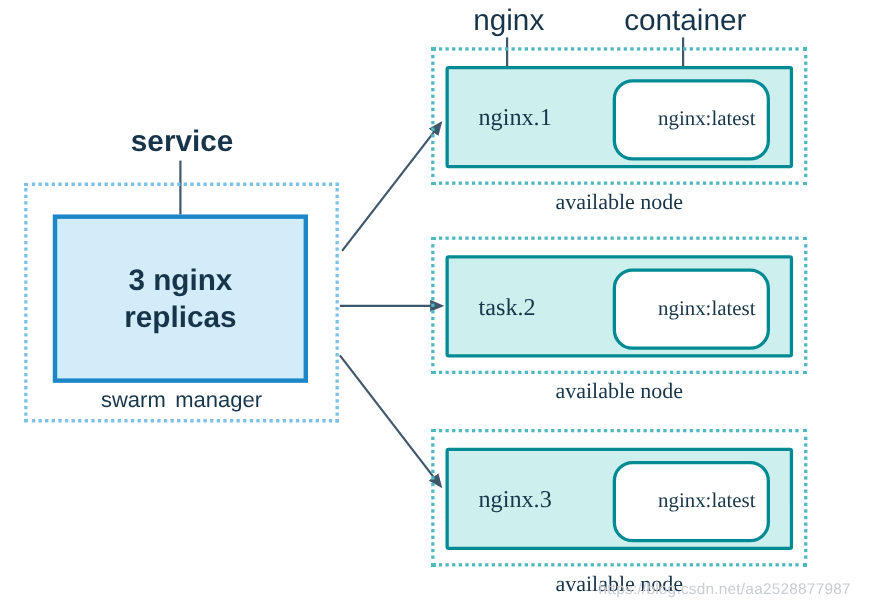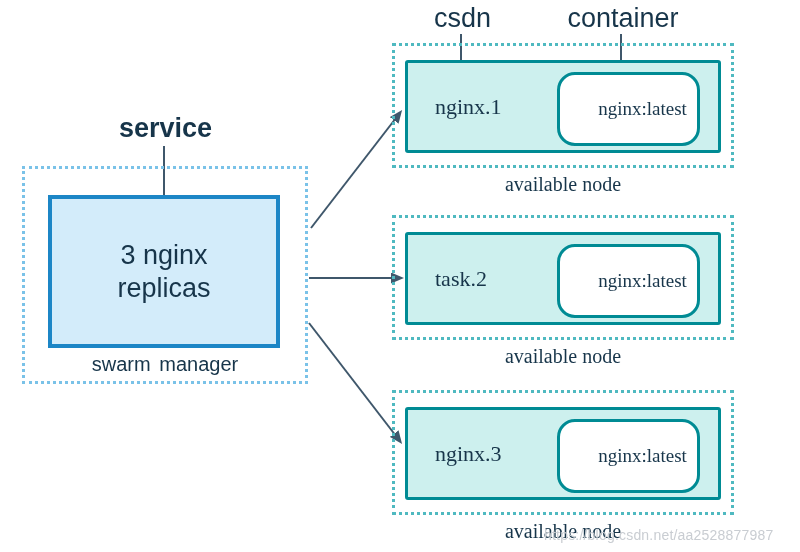"csdn" div.label-lg { text: csdn -> nginx }
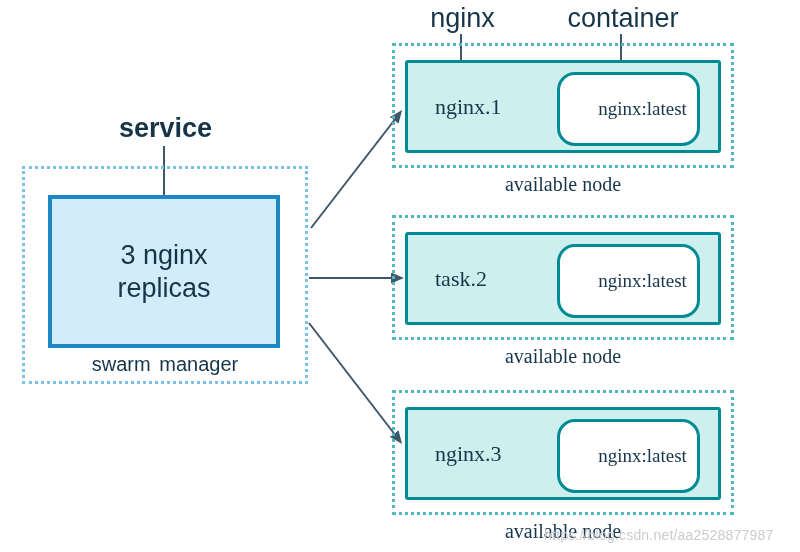"3 nginx replicas" .service-box-text { font-weight: none -> bold }
